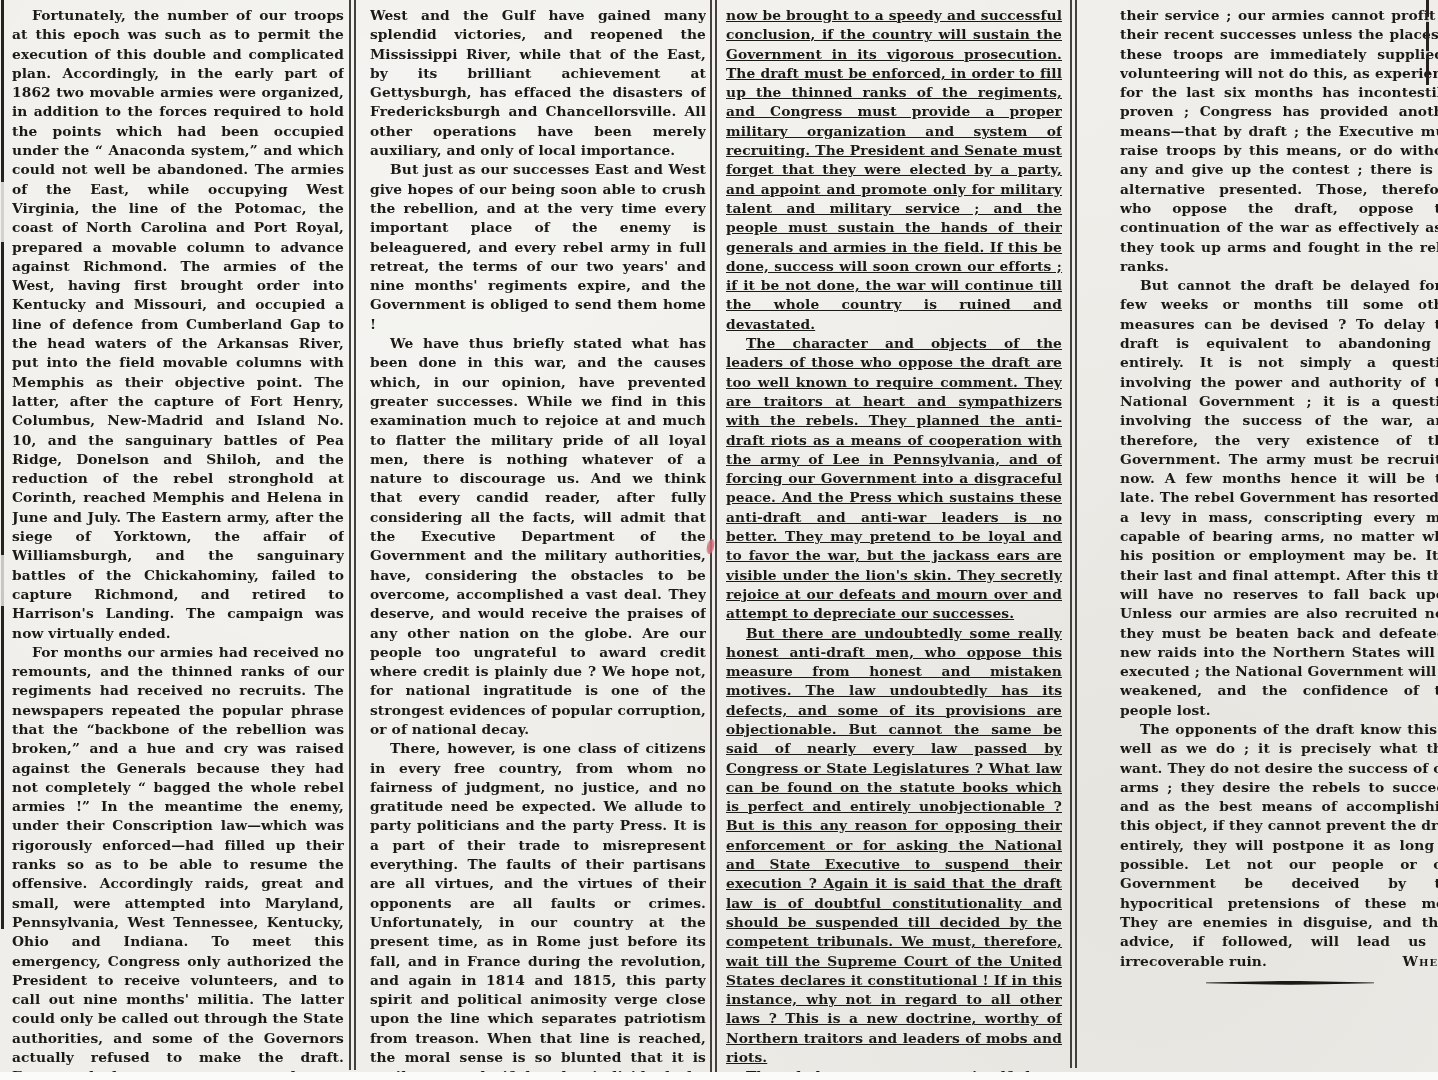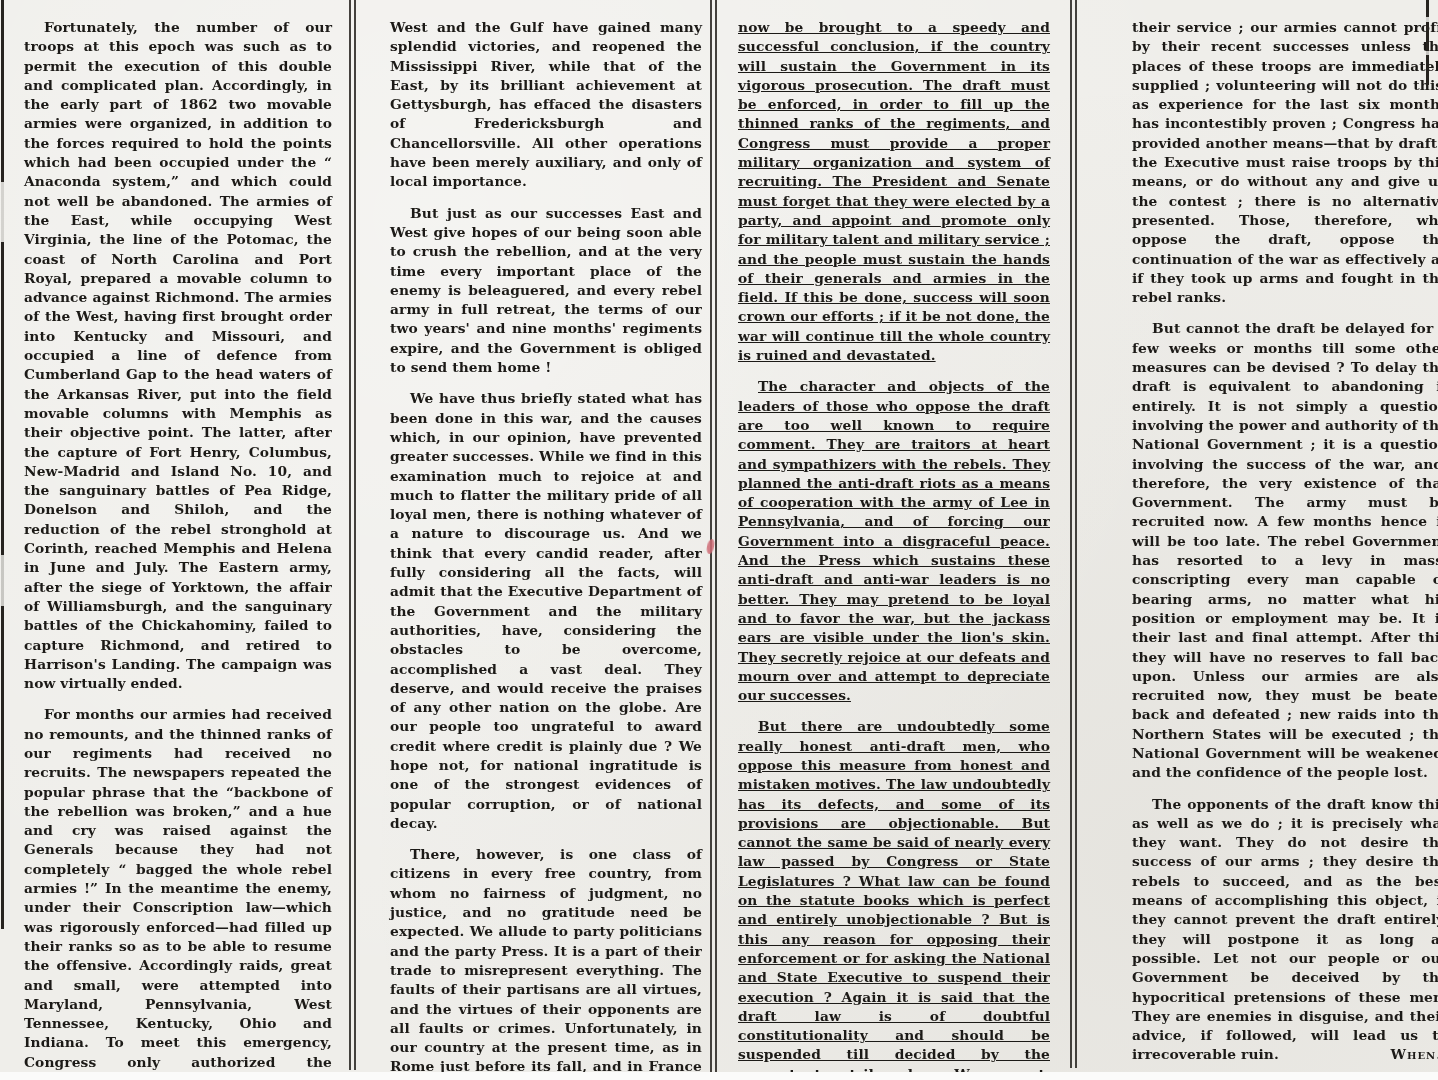"Fortunately, the number of our" .col p { margin: 12px -> 0 }
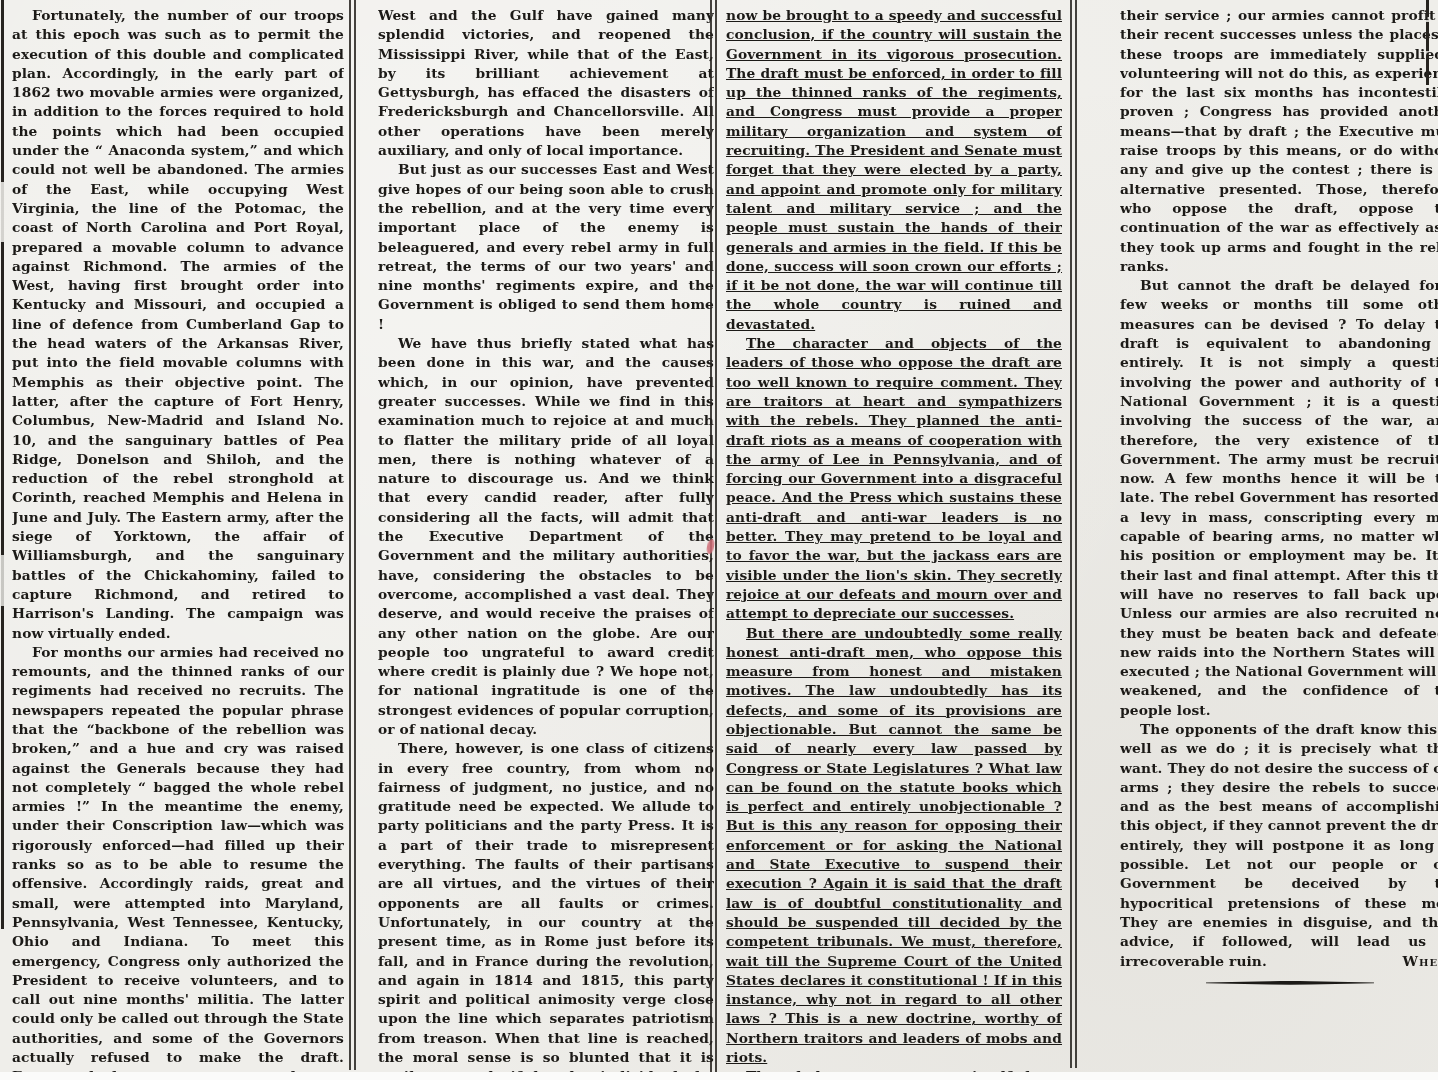"West and the Gulf have" div.col { left: 378px -> 370px }
